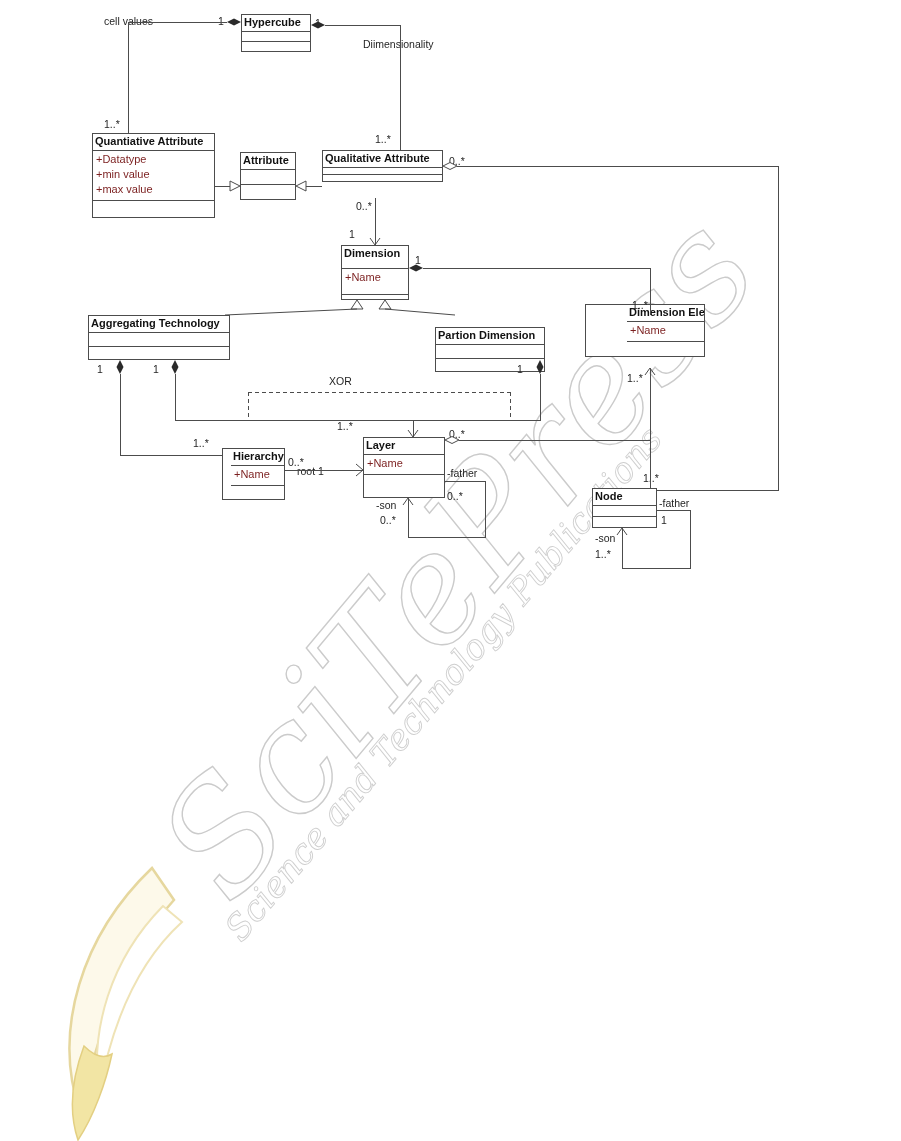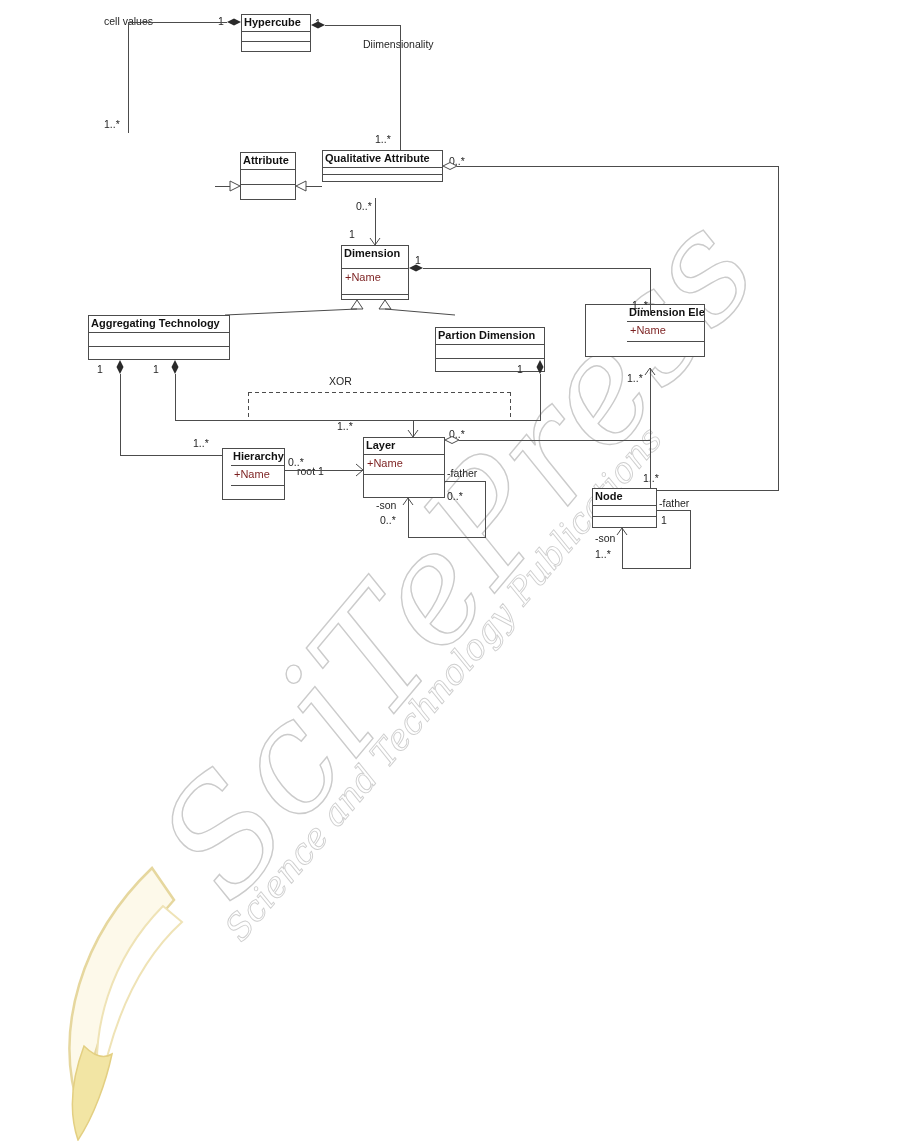"Quantiative Attribute" div.uml-class { html: none -> <div> <div>Quantiative Attribute</div> <div> <div>+Datatype</div> <div>+min value</div> <div>+max value</div> </div> <div></div> </div> }
